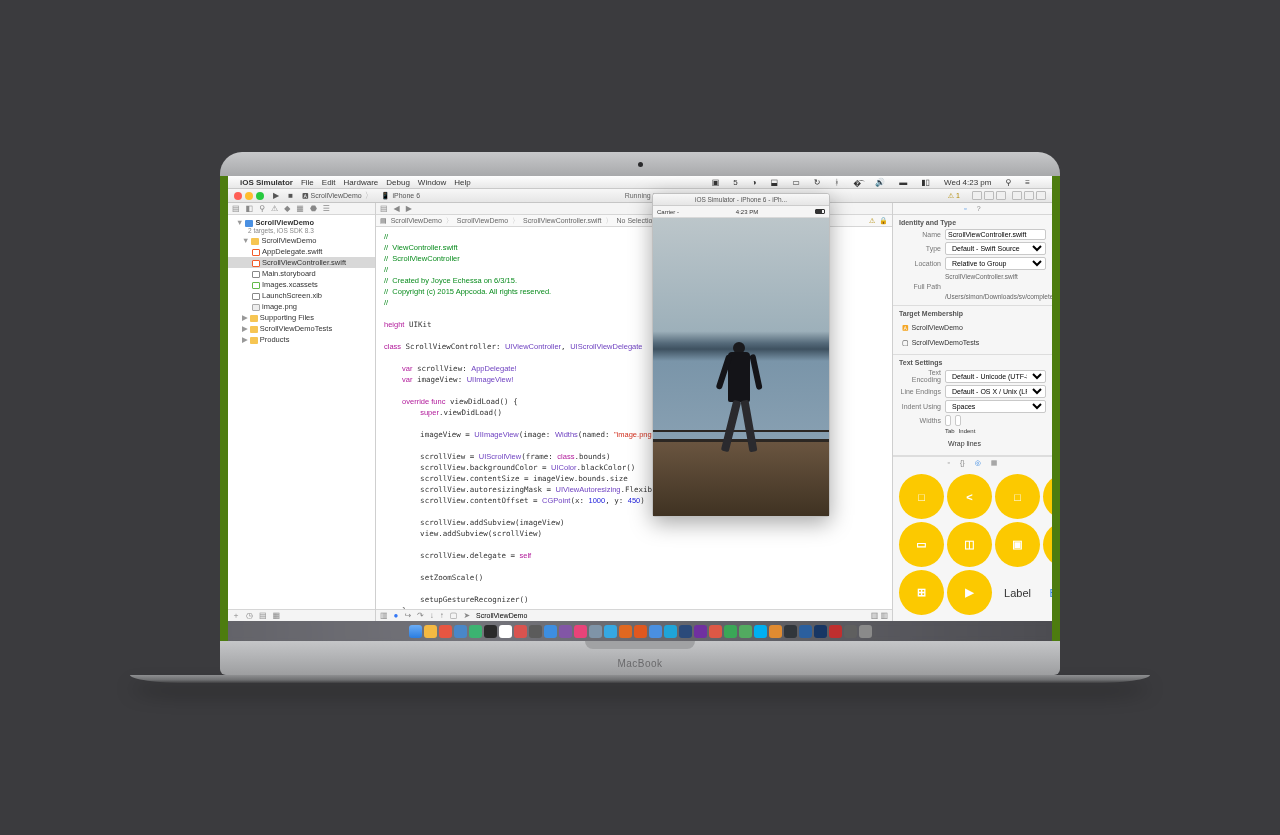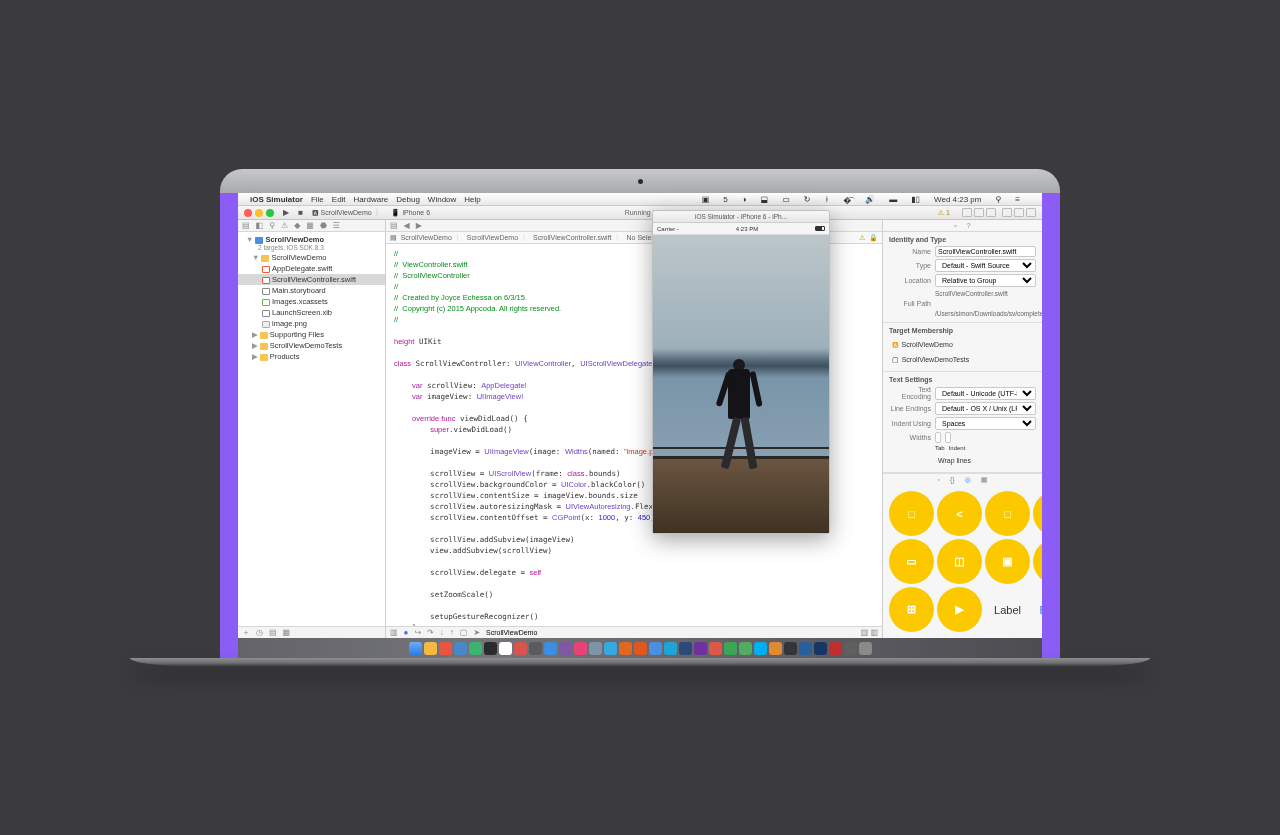"iOS Simulator" .mb-bezel { background: #8b5cf6 -> #4d7c0f; padding: 0 18px -> 0 8px }
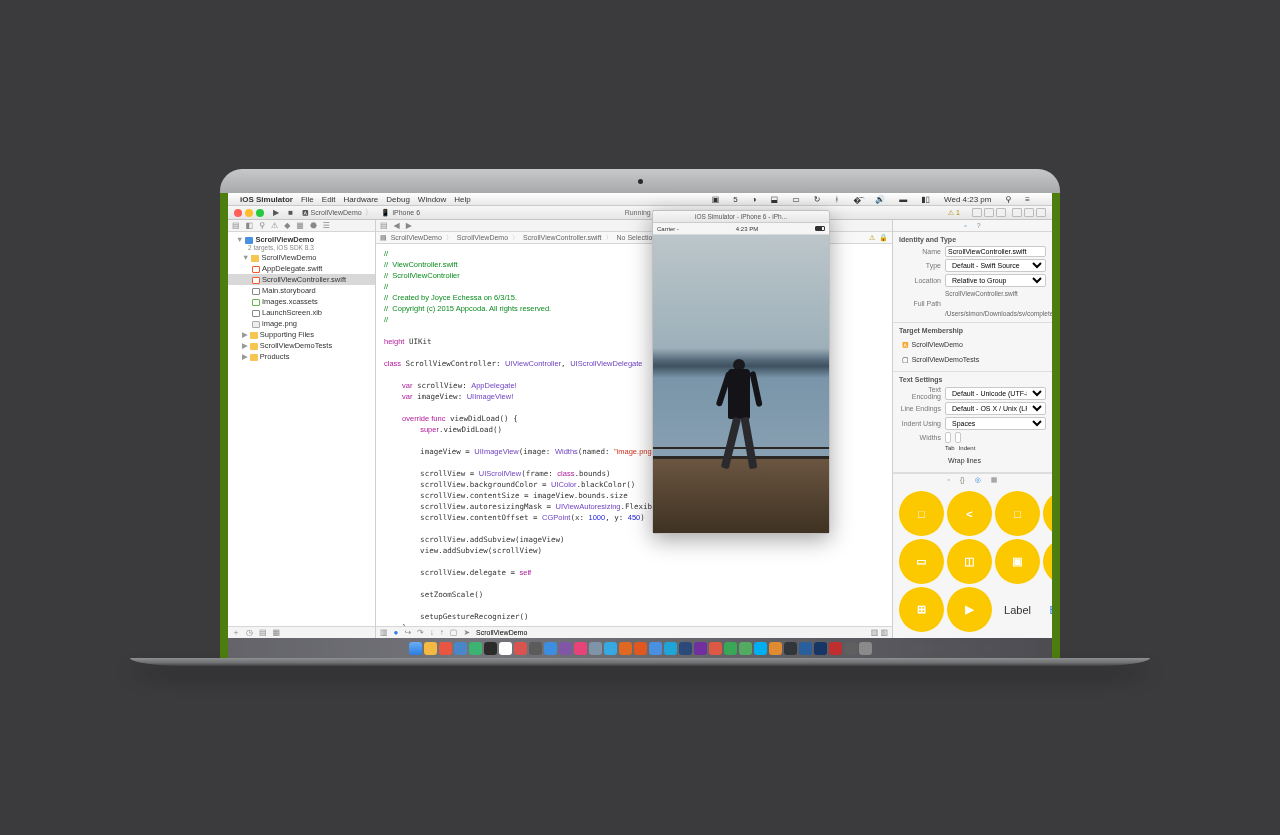"MacBook" div.mb-bot { html: none -> <div> <div></div> <div>MacBook</div> </div> }
